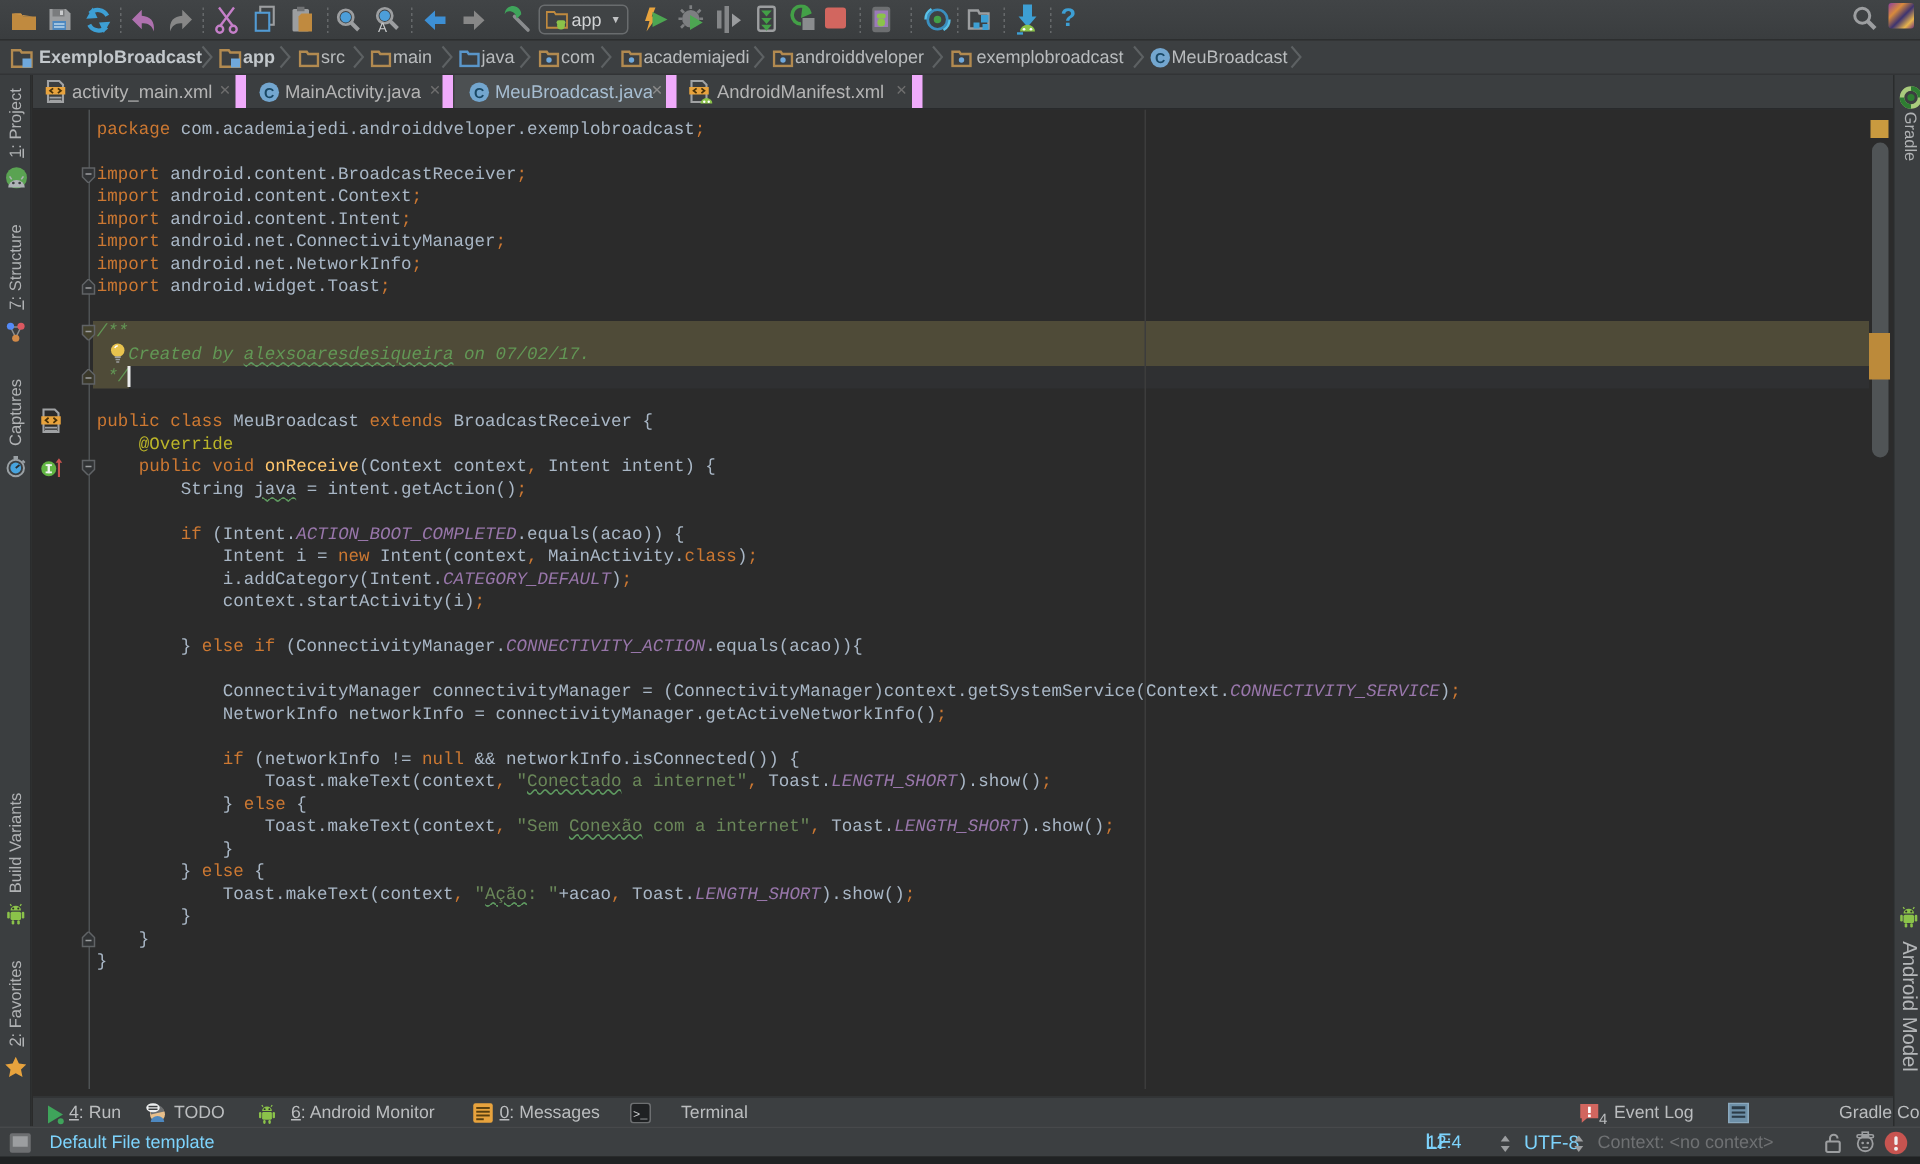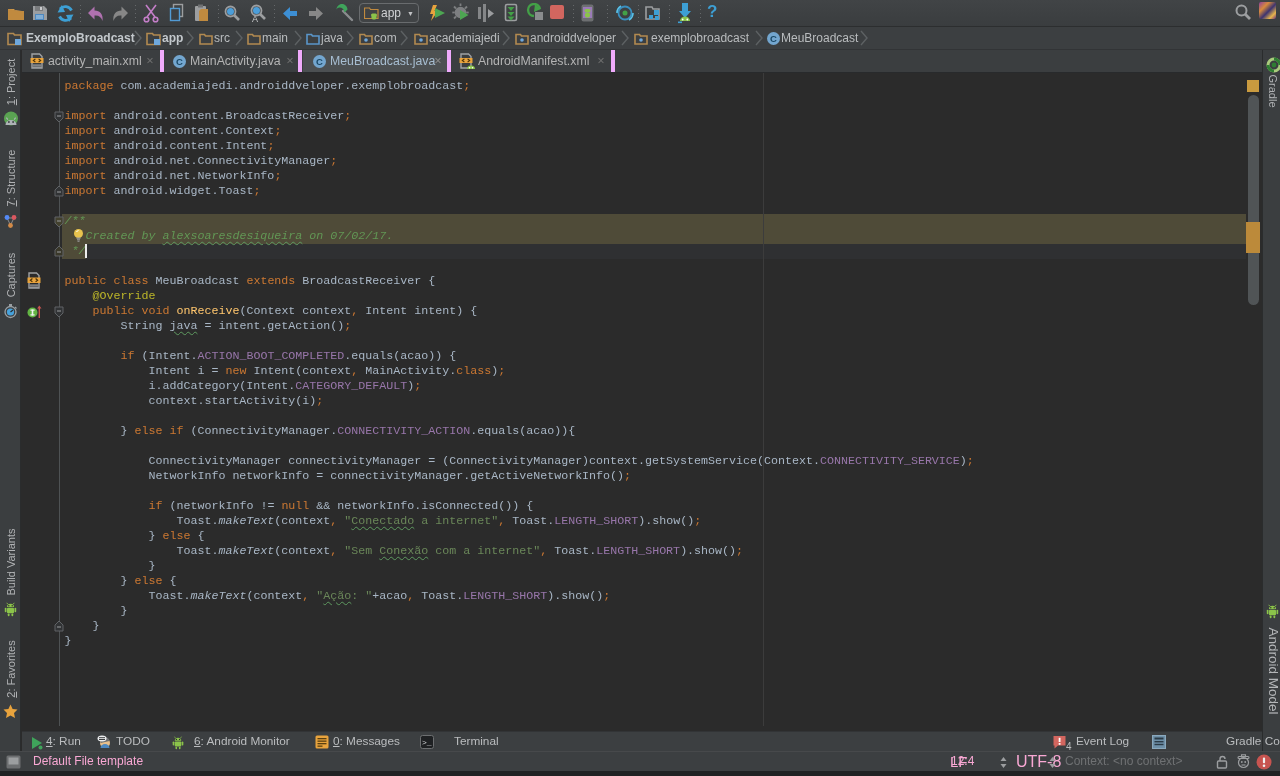"activity_main.xml" .tab { border-right: 4px solid #f0abfc -> 7px solid #f0abfc }
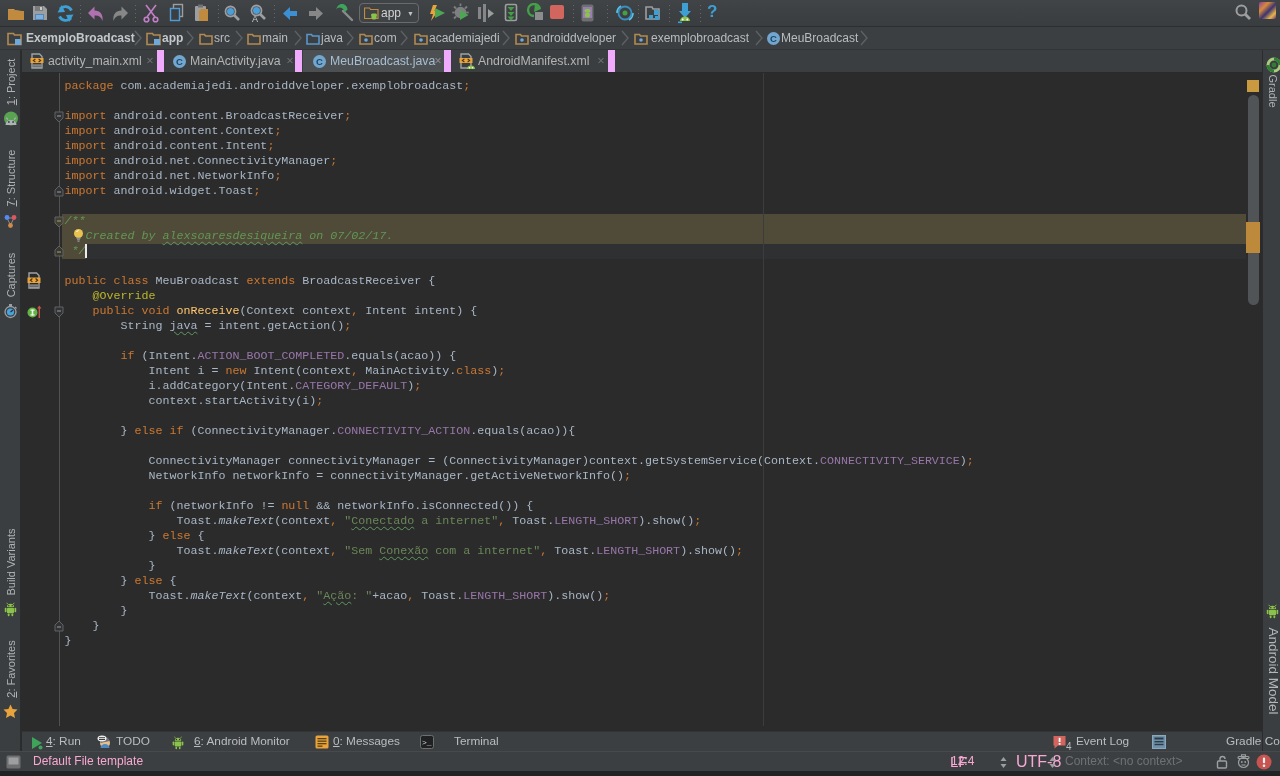"ACTION_BOOT_COMPLETED" pre .p { font-style: none -> italic }
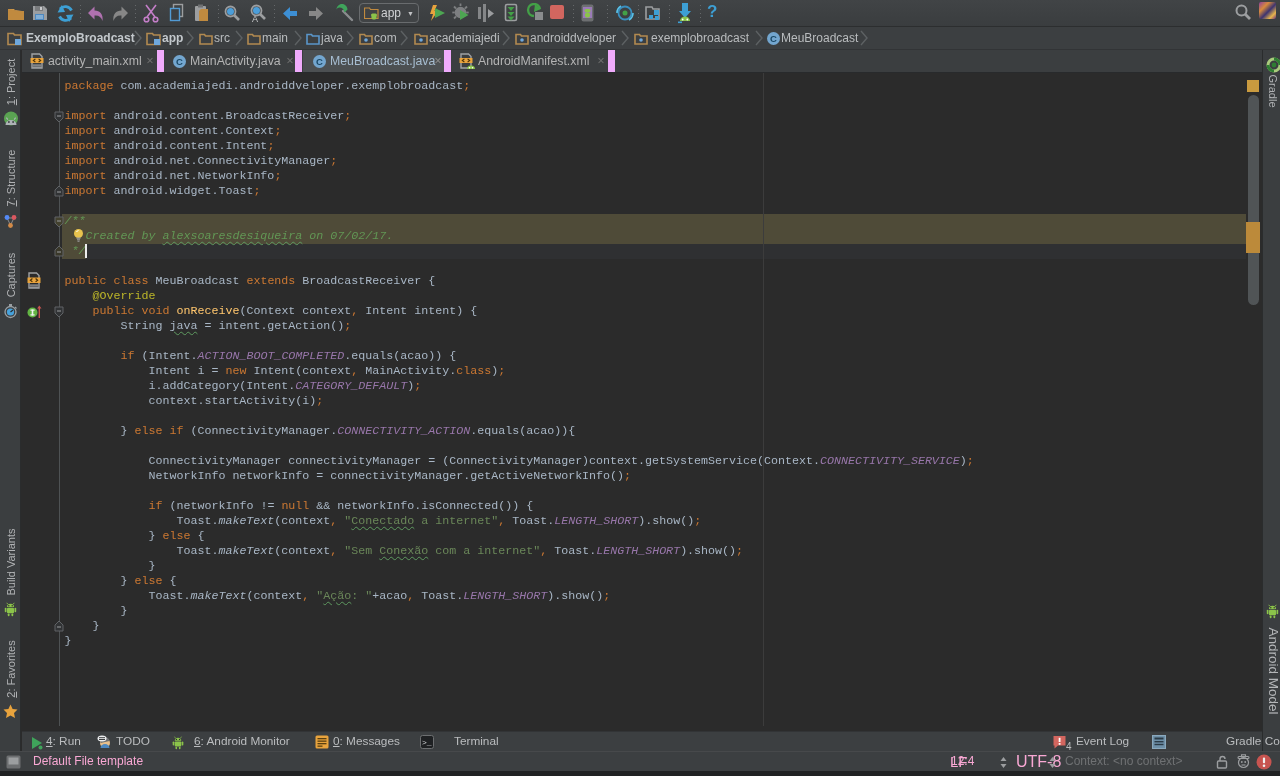"makeText" pre .sm { font-style: italic -> none }
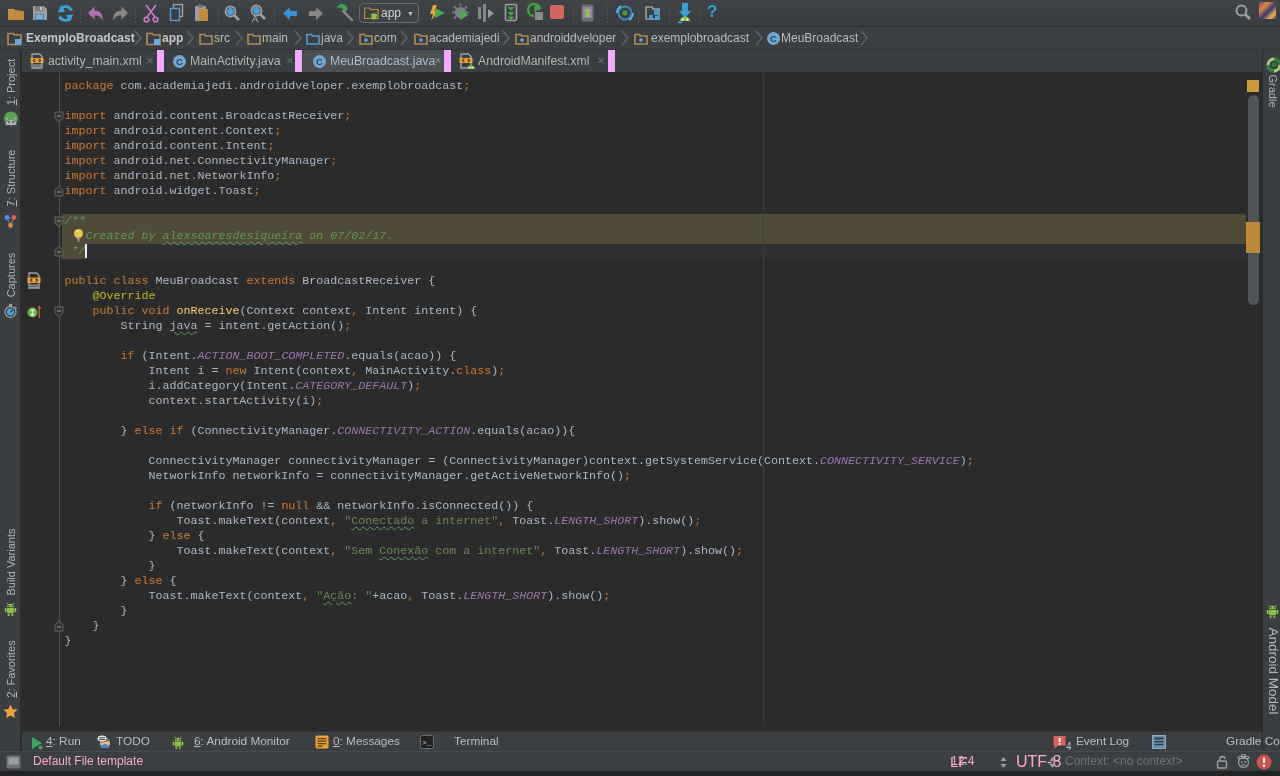"Default File template" .slabel { color: #f9a8d4 -> #7dd3fc }
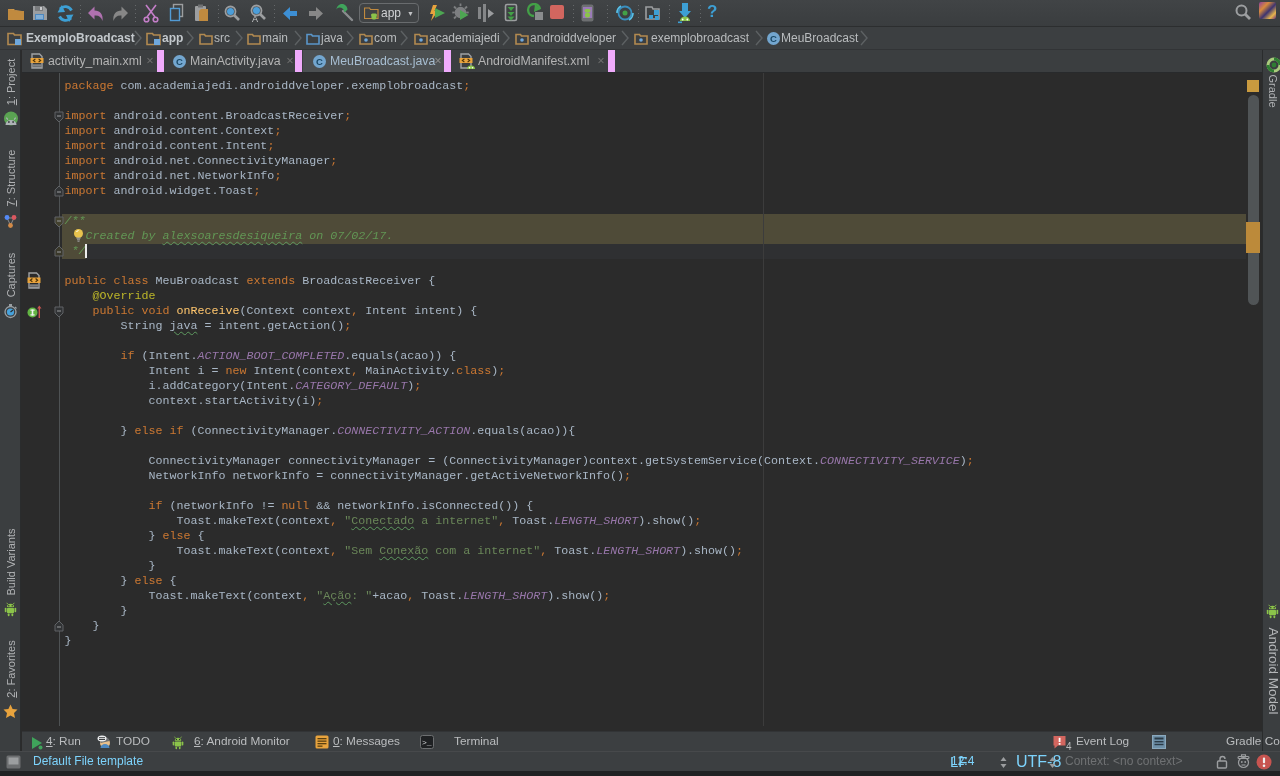"UTF-8" span.slabel { font-size: 16px -> 13px }
